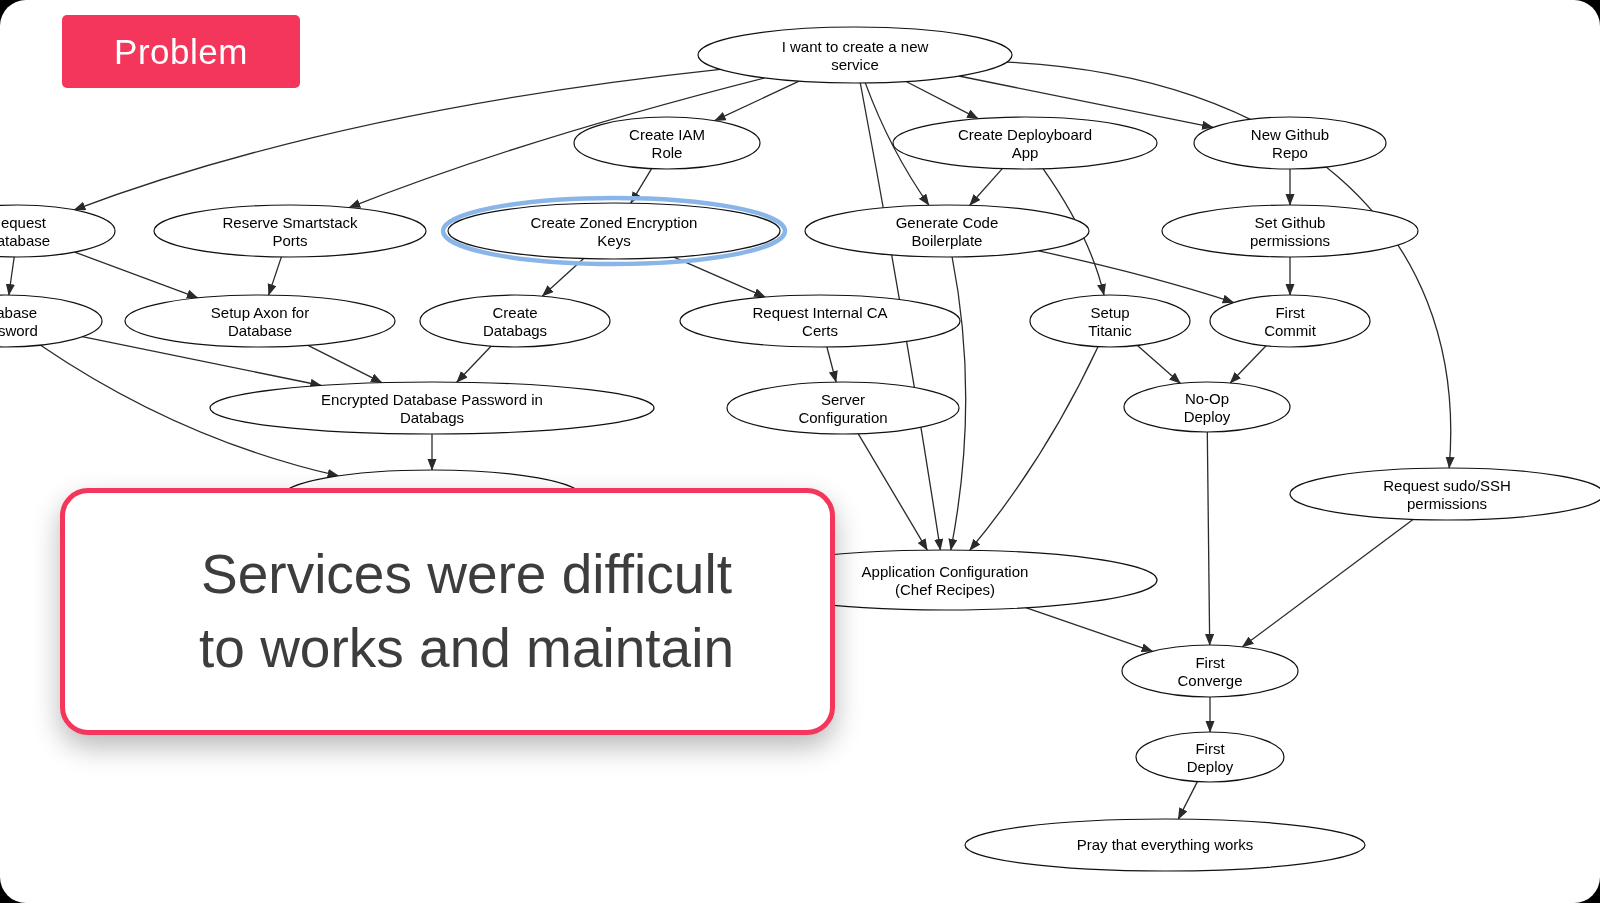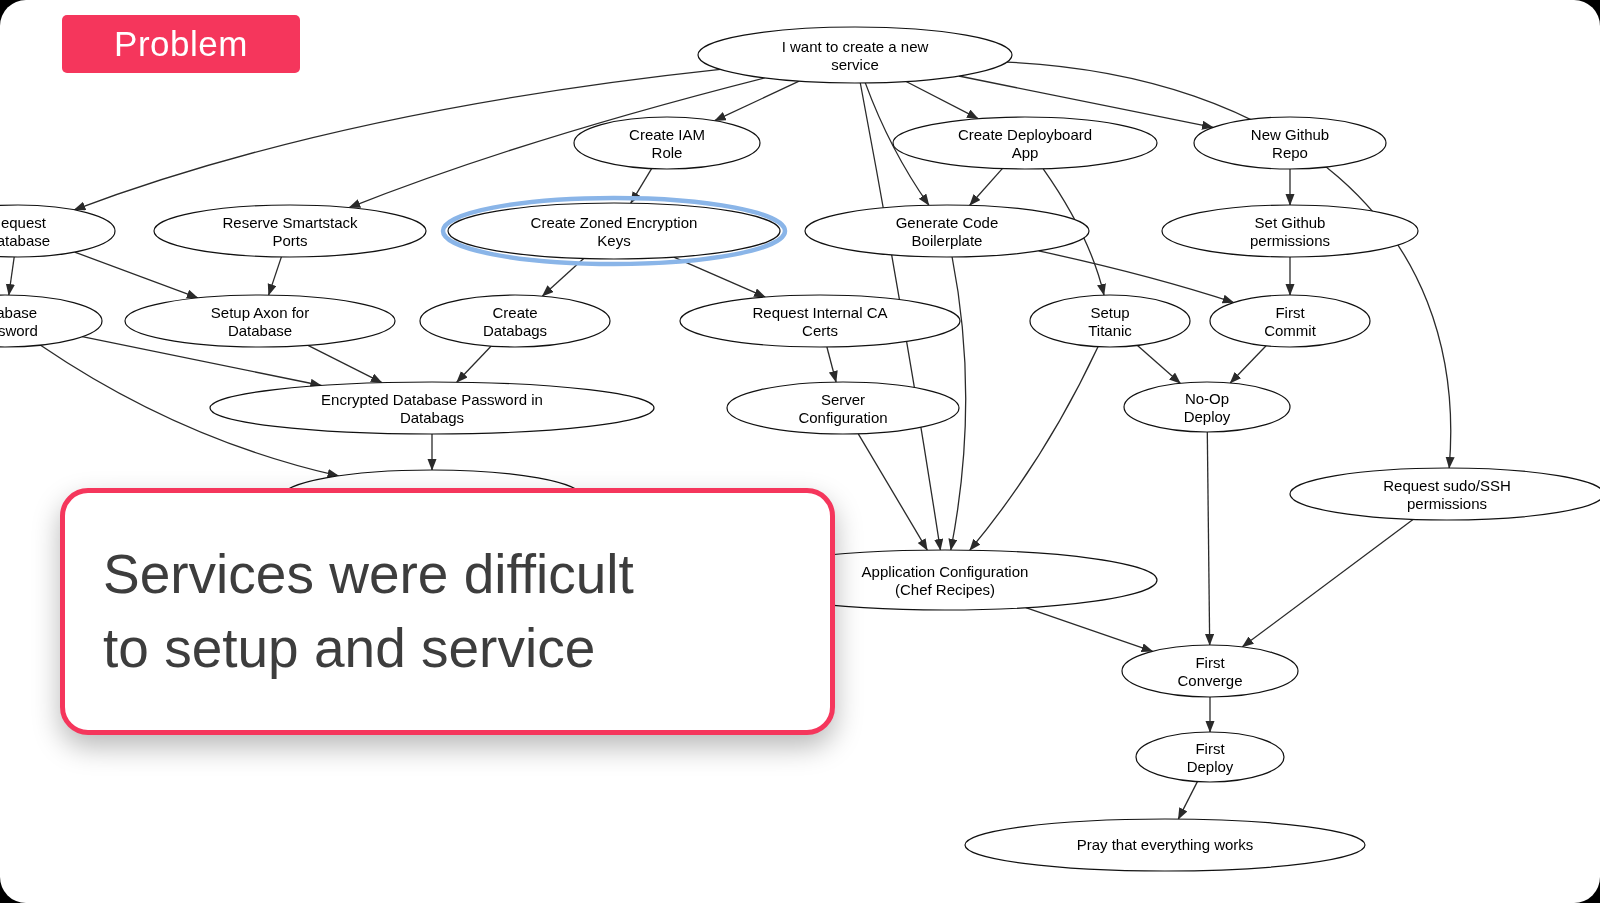"Problem" .badge { height: 58px -> 73px }
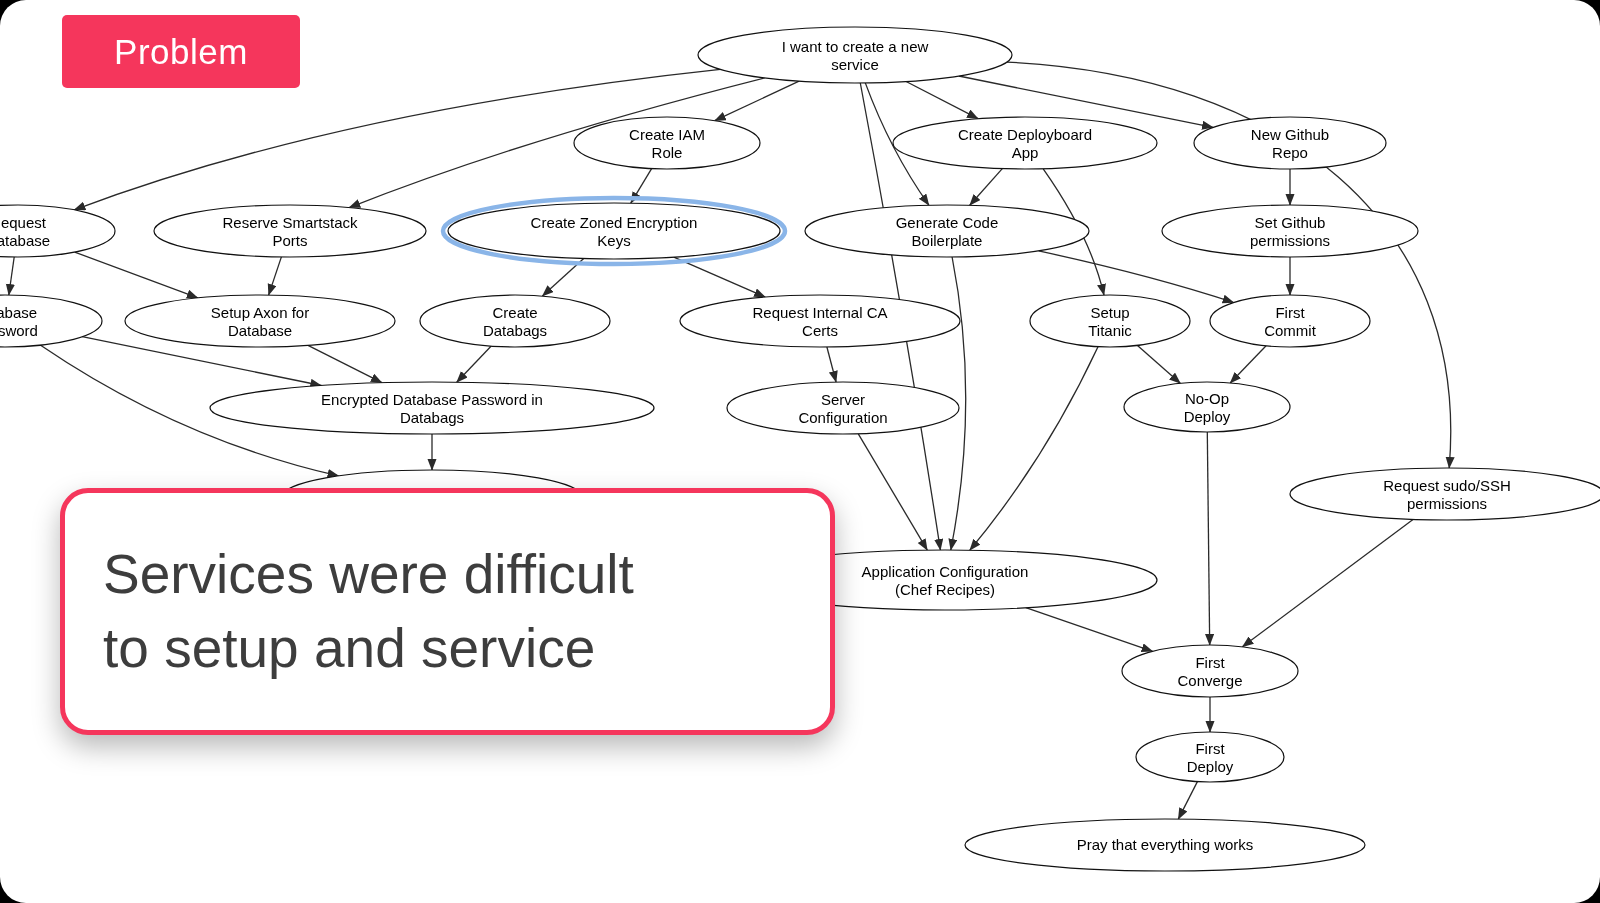"Services were difficult" .callout { text-align: none -> center }
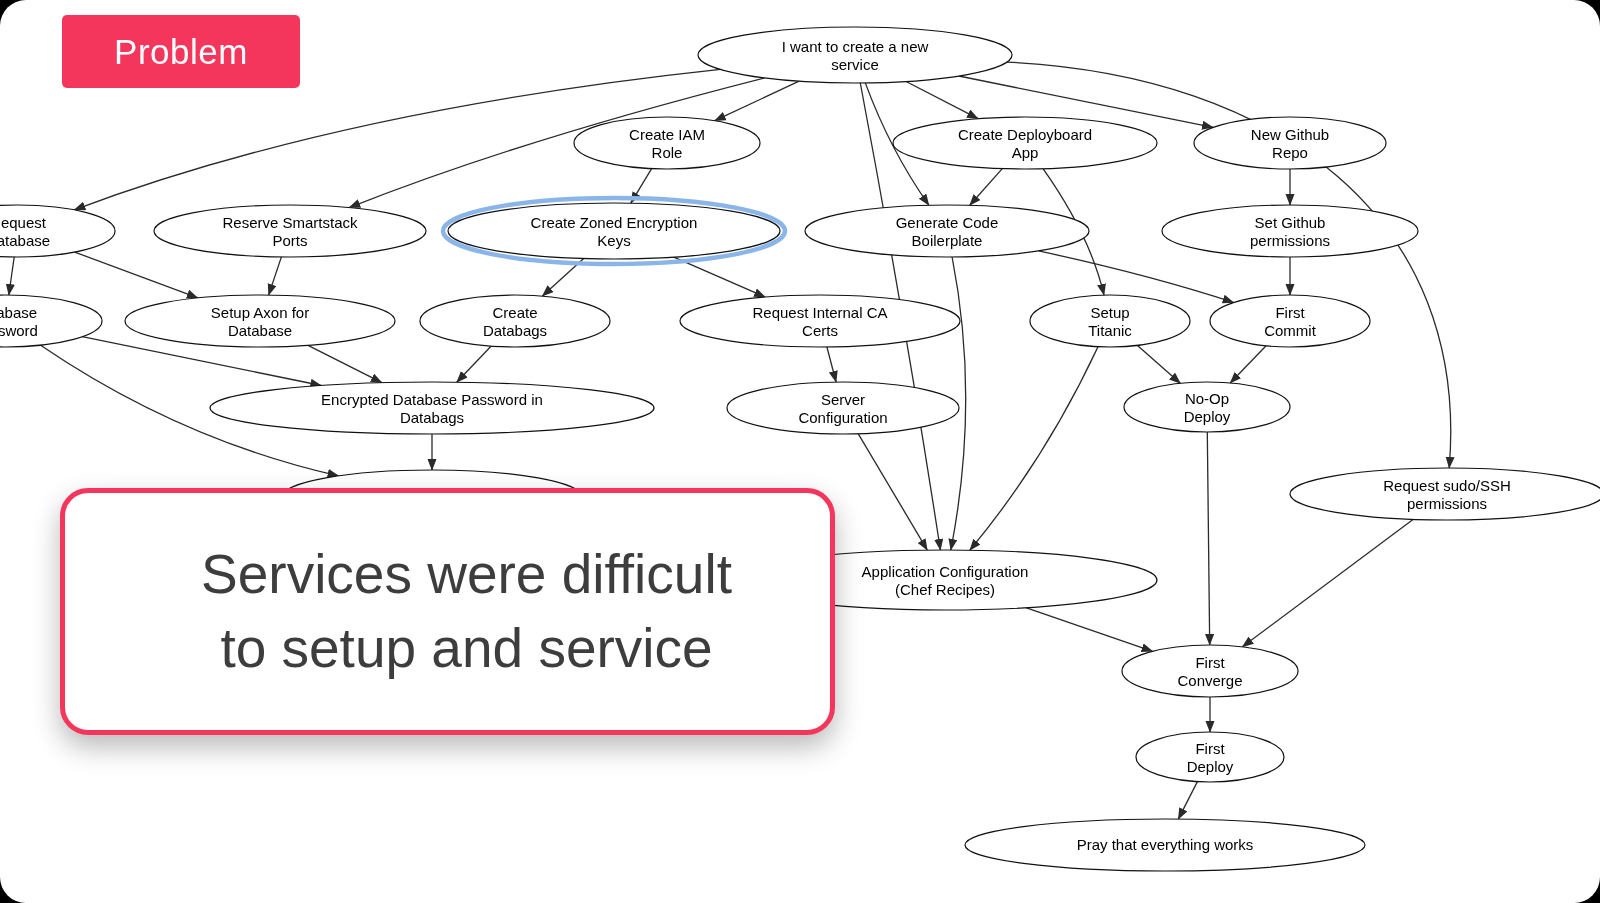"to setup and service" div { text: setup and service -> works and maintain }
